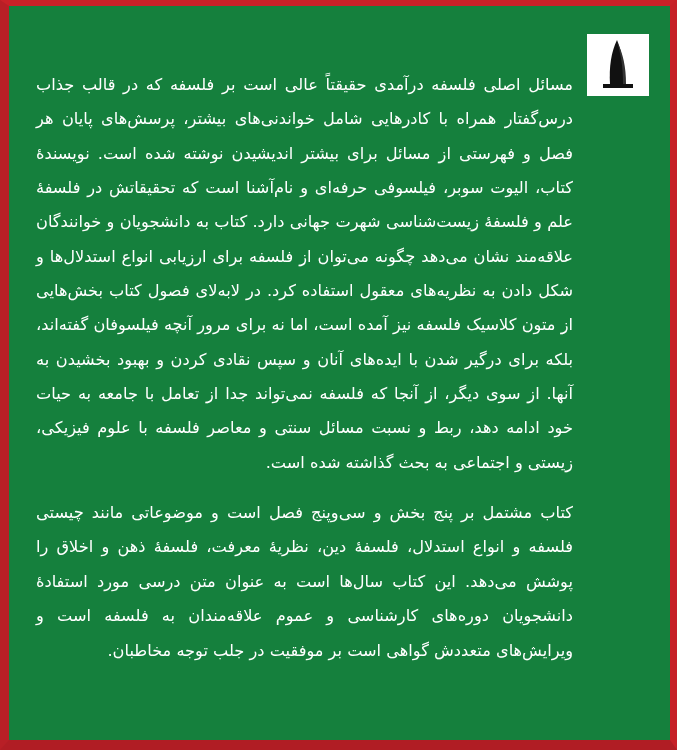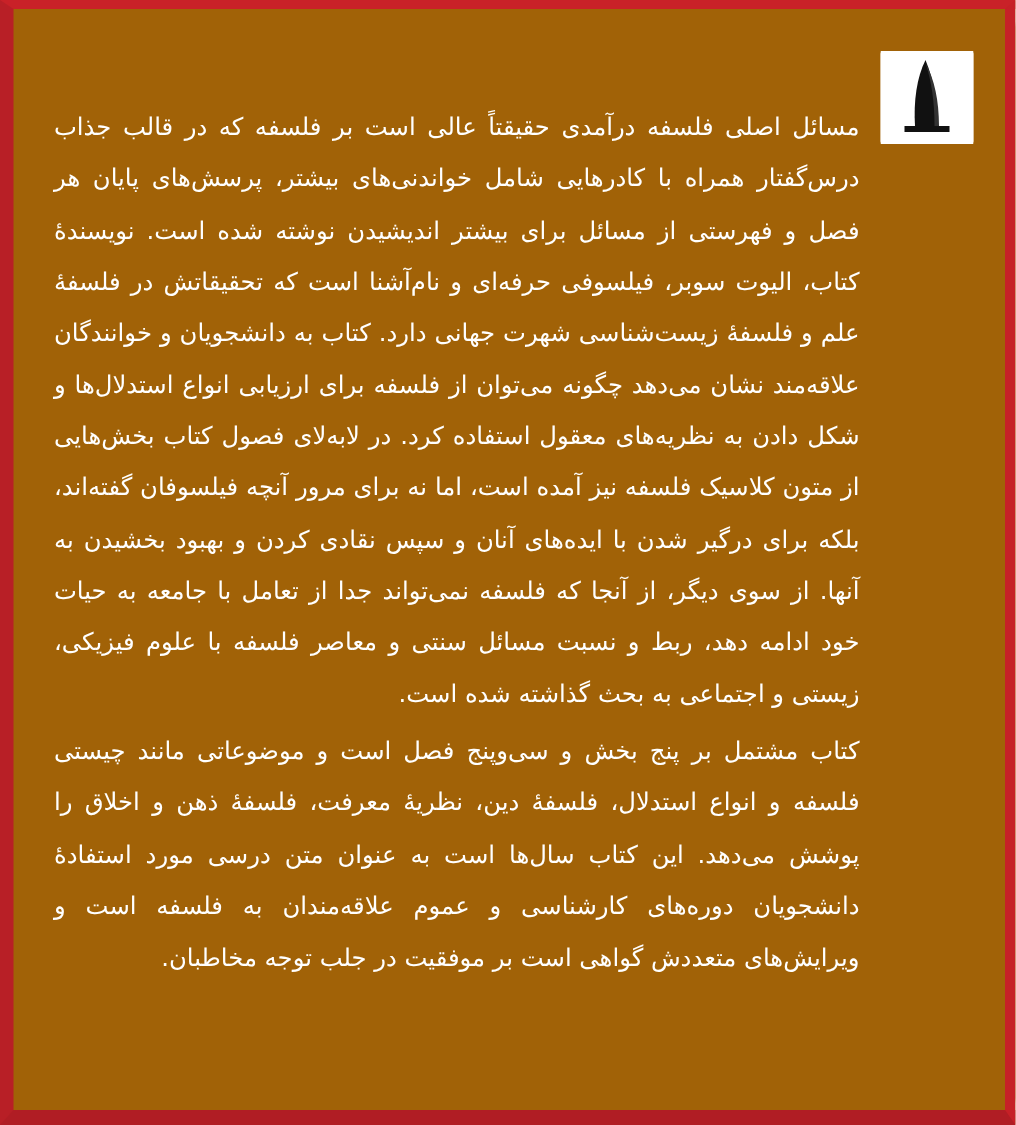"مسائل اصلی فلسفه درآمدی حقیقتاً" div { background: #a16207 -> #15803d; border-radius: 18px -> none }
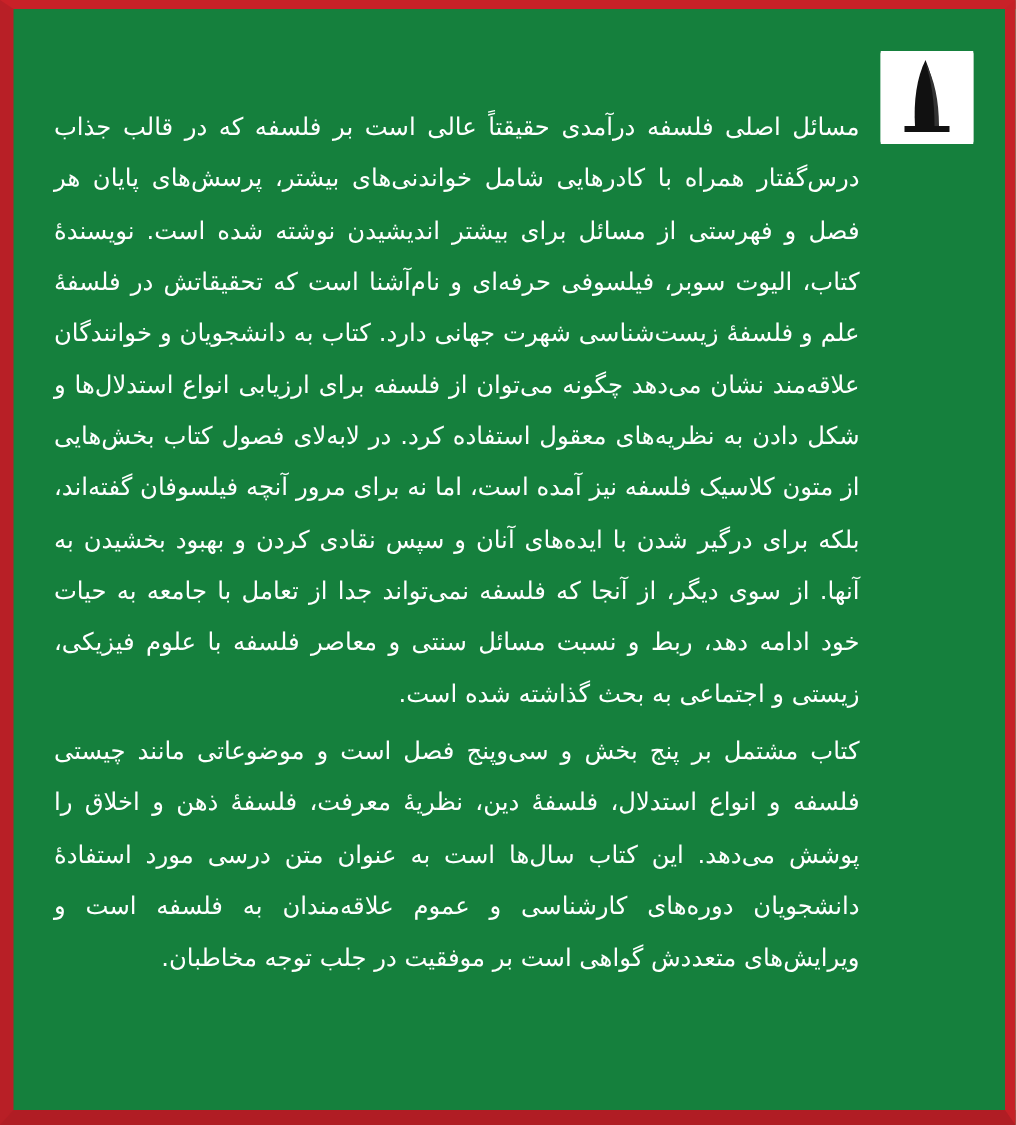"کتاب مشتمل بر پنج بخش" #blurb p + p { margin-top: 4px -> 16px }
